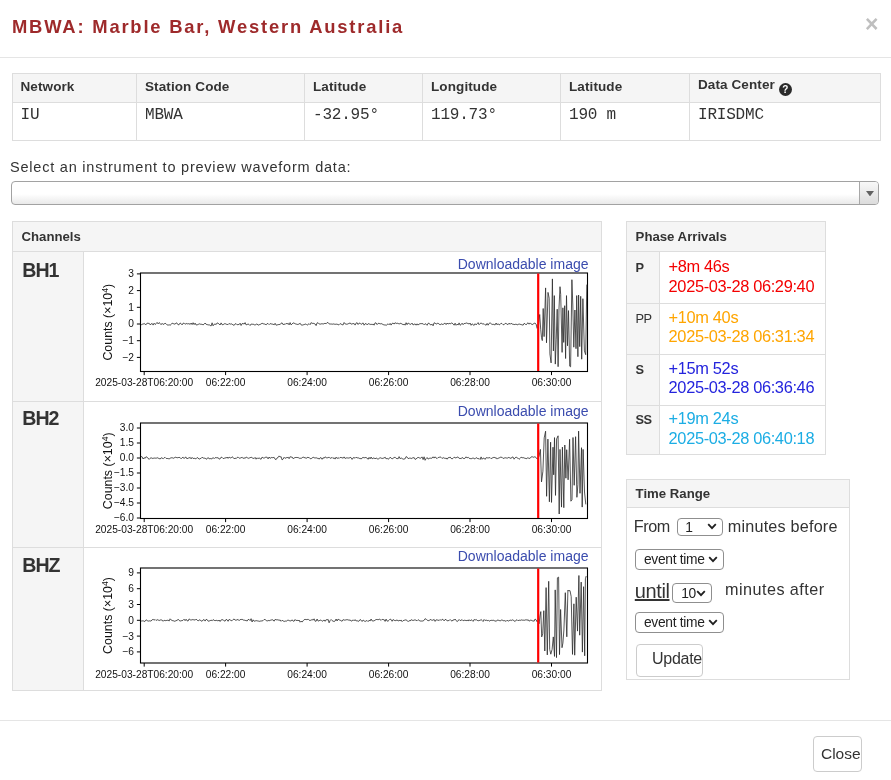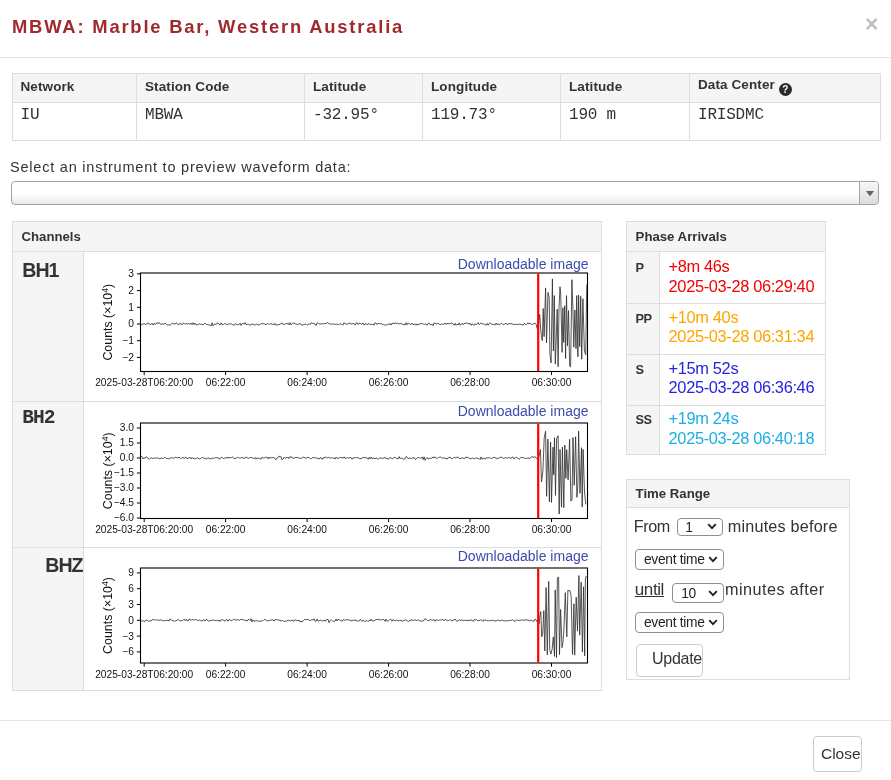"PP" div.abs { font-weight: bold -> normal }
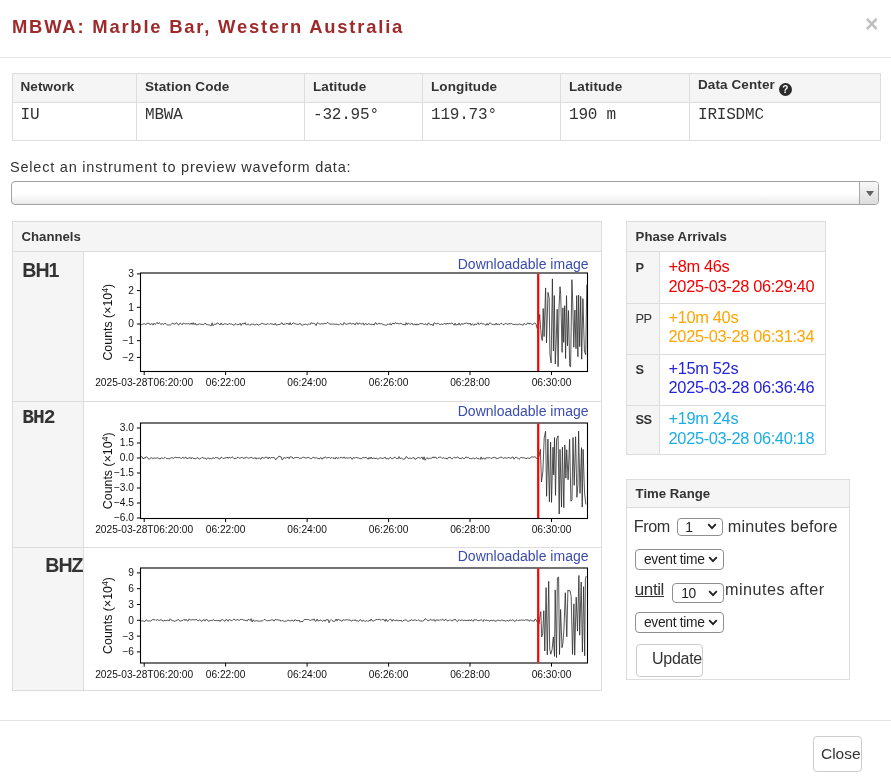"BH2" div.abs { font-family: Liberation Mono, monospace -> none }
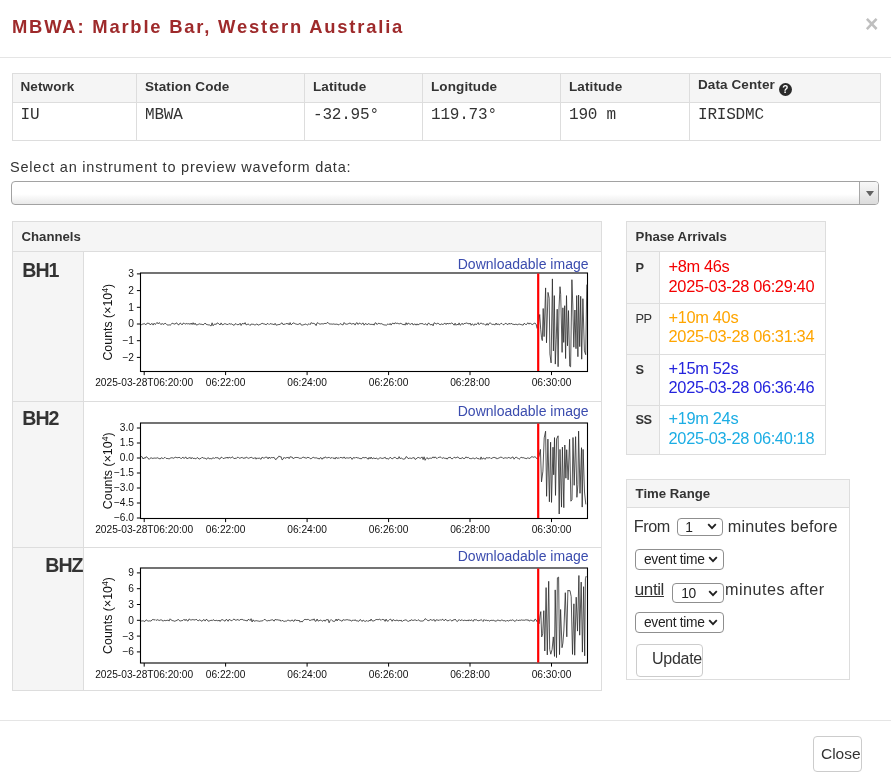"BHZ" div.abs { margin-left: 23px -> none }
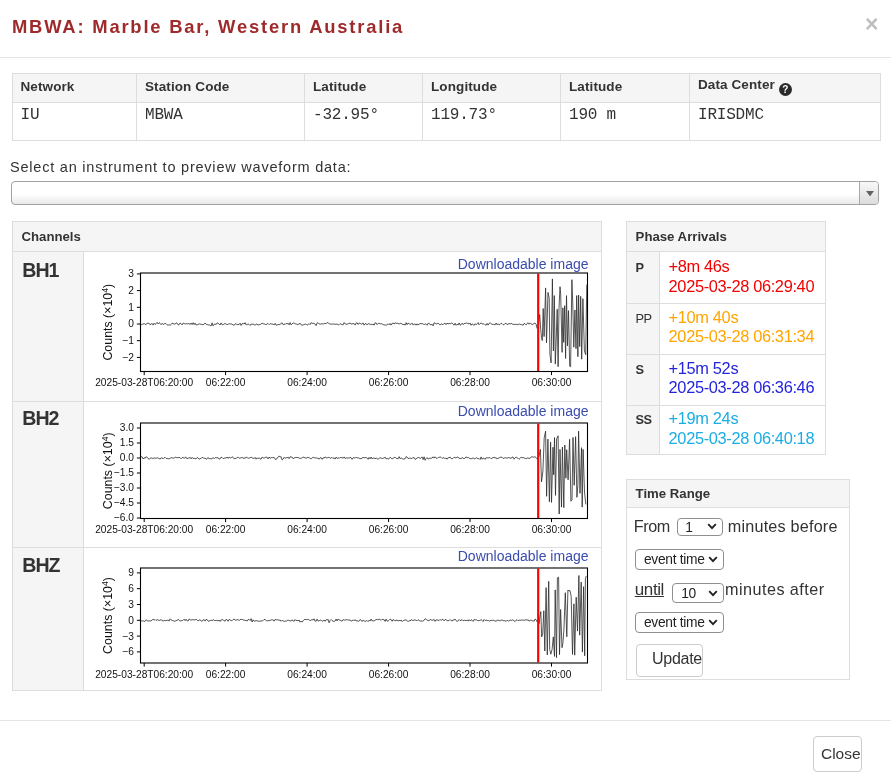"until" div.abs { font-size: 17px -> 20px }
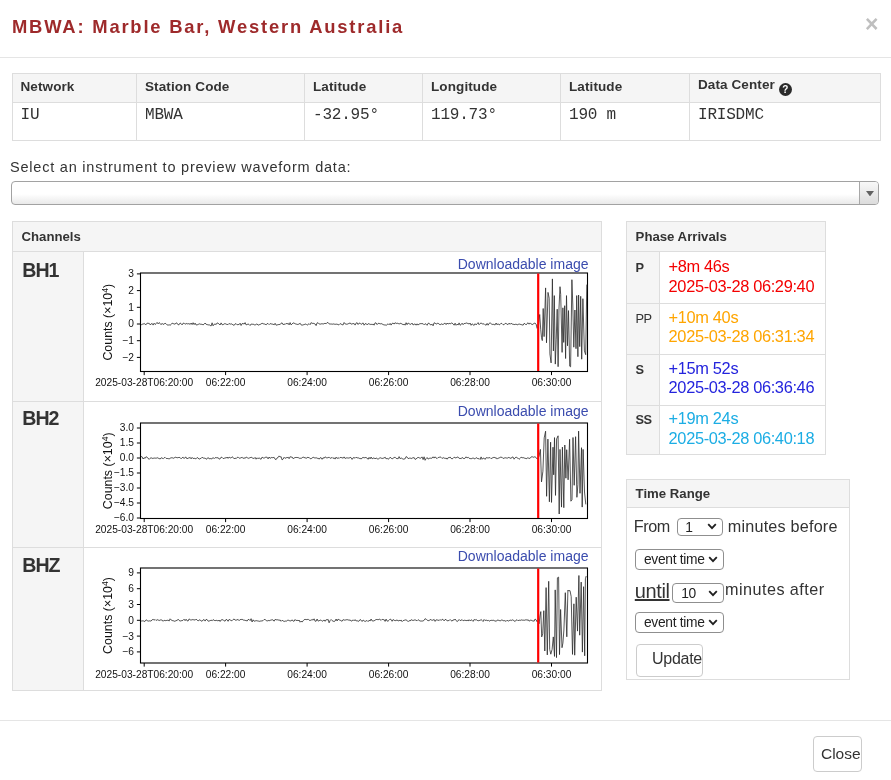"10" div.sel { width: 52px -> 40px }
